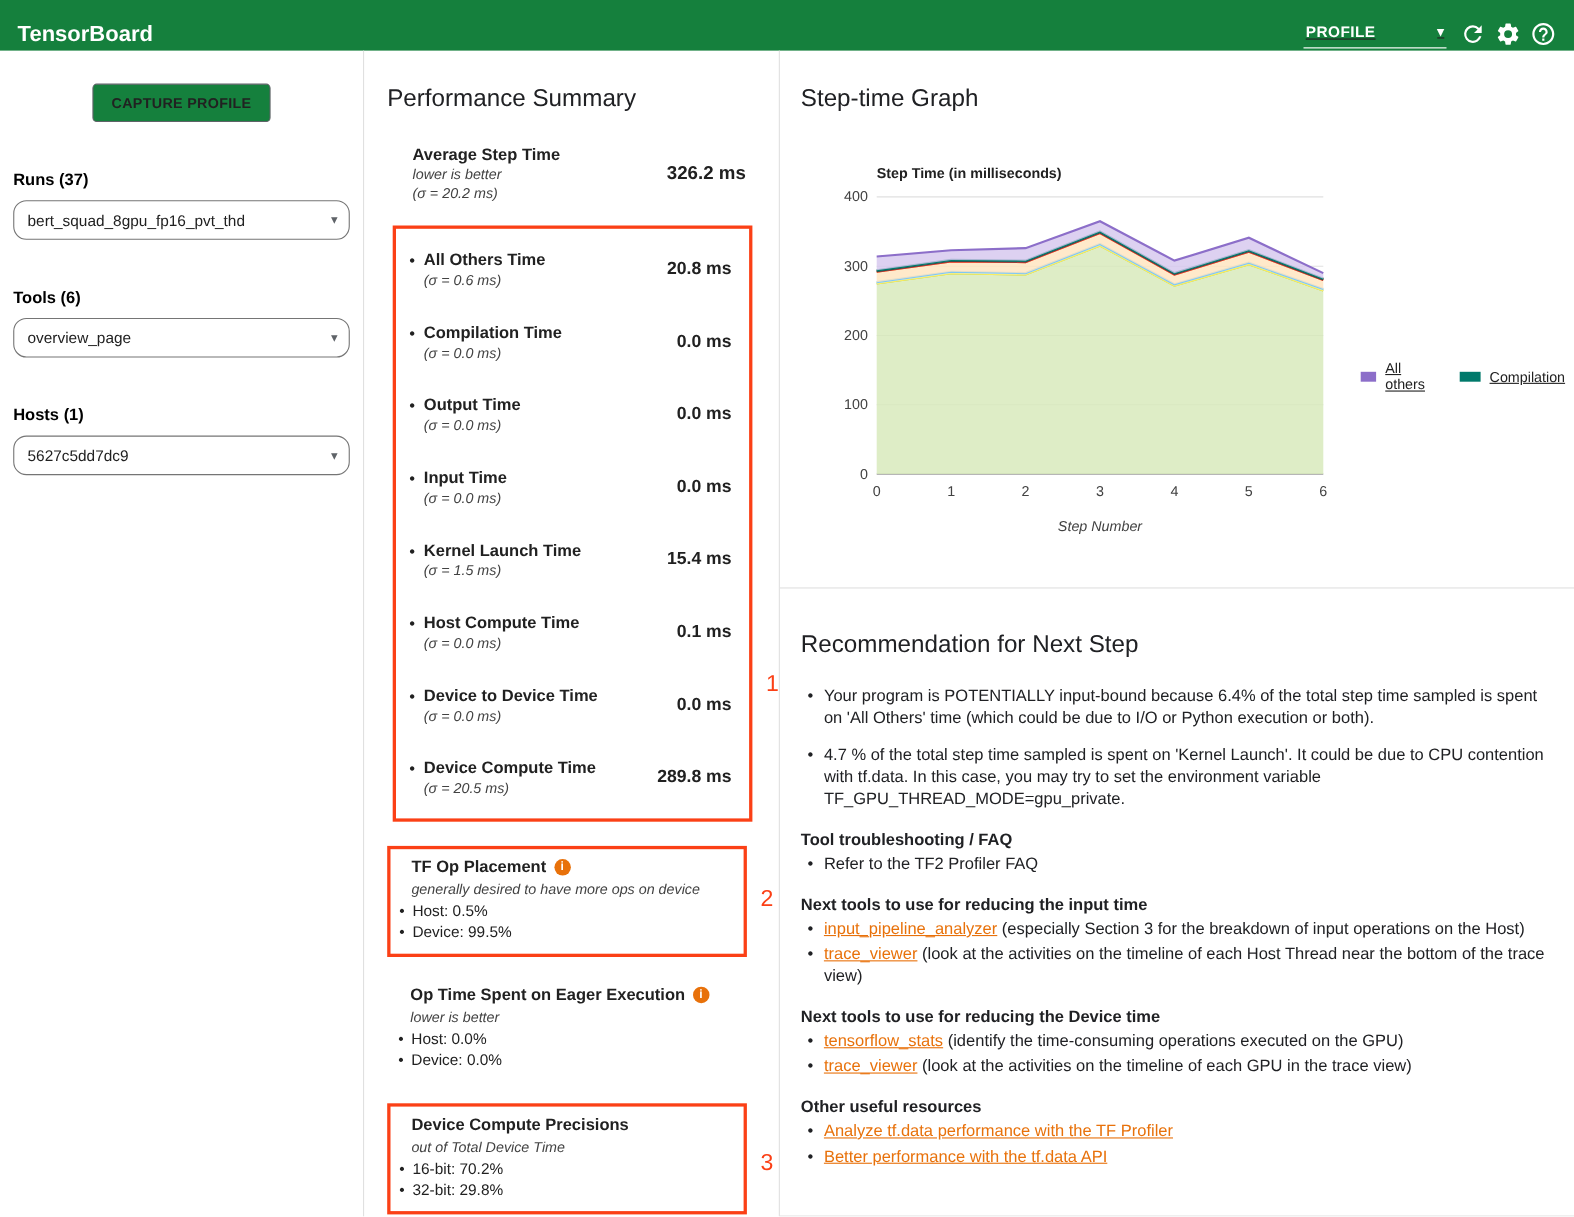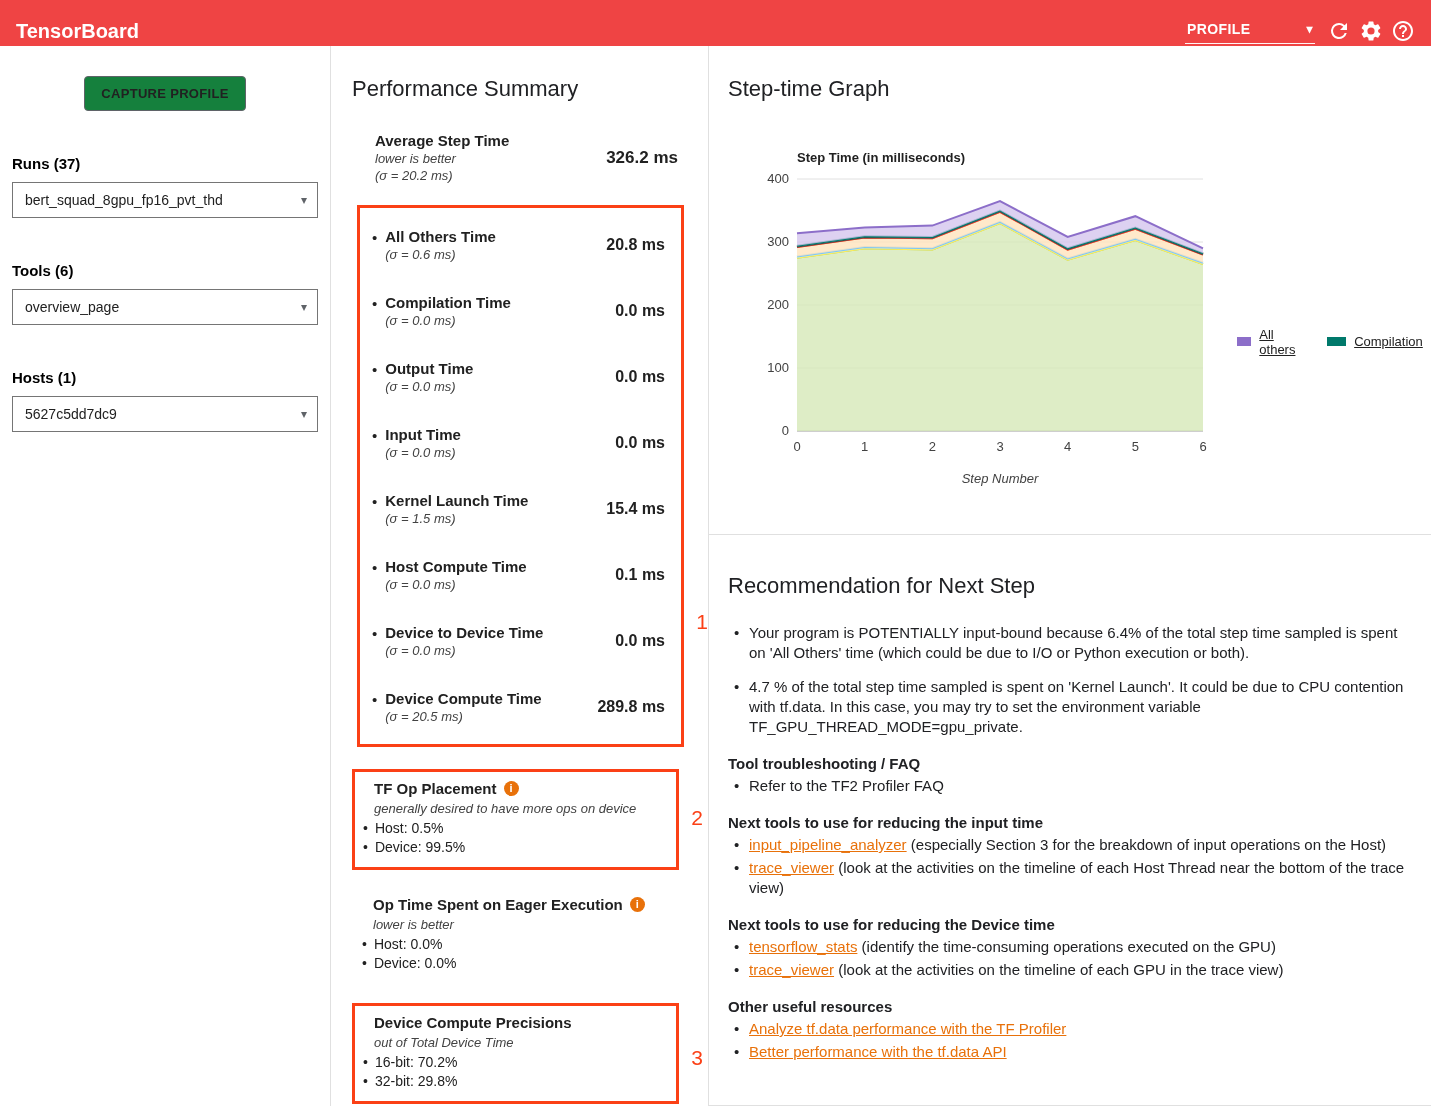"TensorBoard" .topbar { background: #ef4444 -> #15803d }
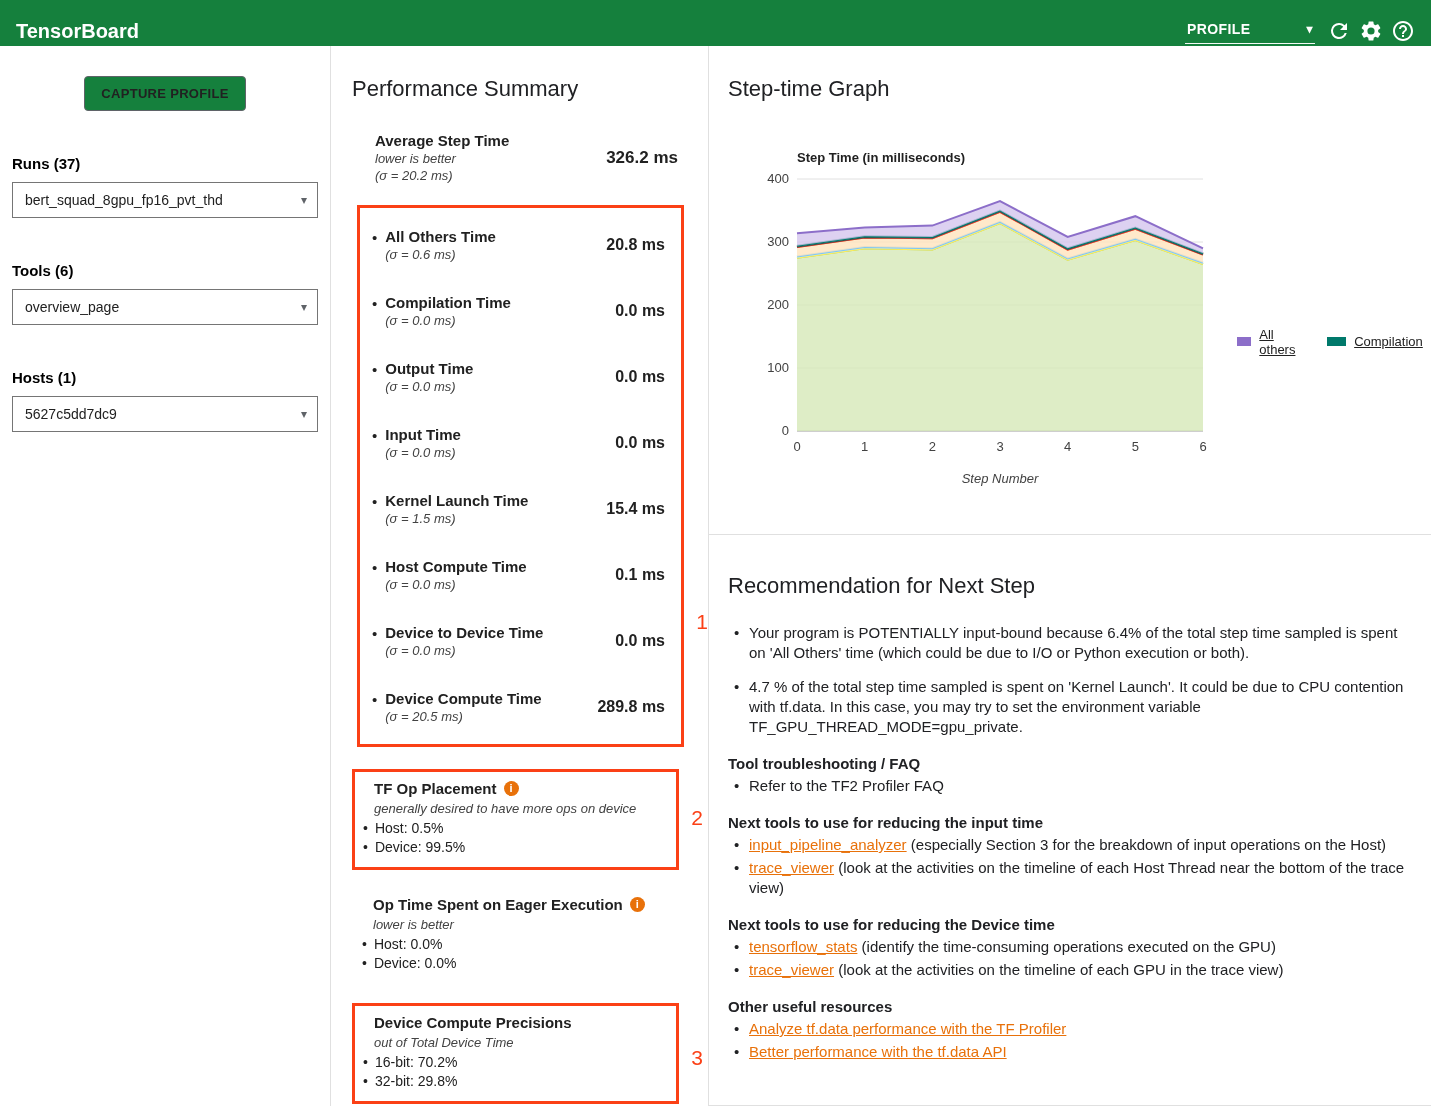"PROFILE" .topbar-right { text-decoration: none -> underline }
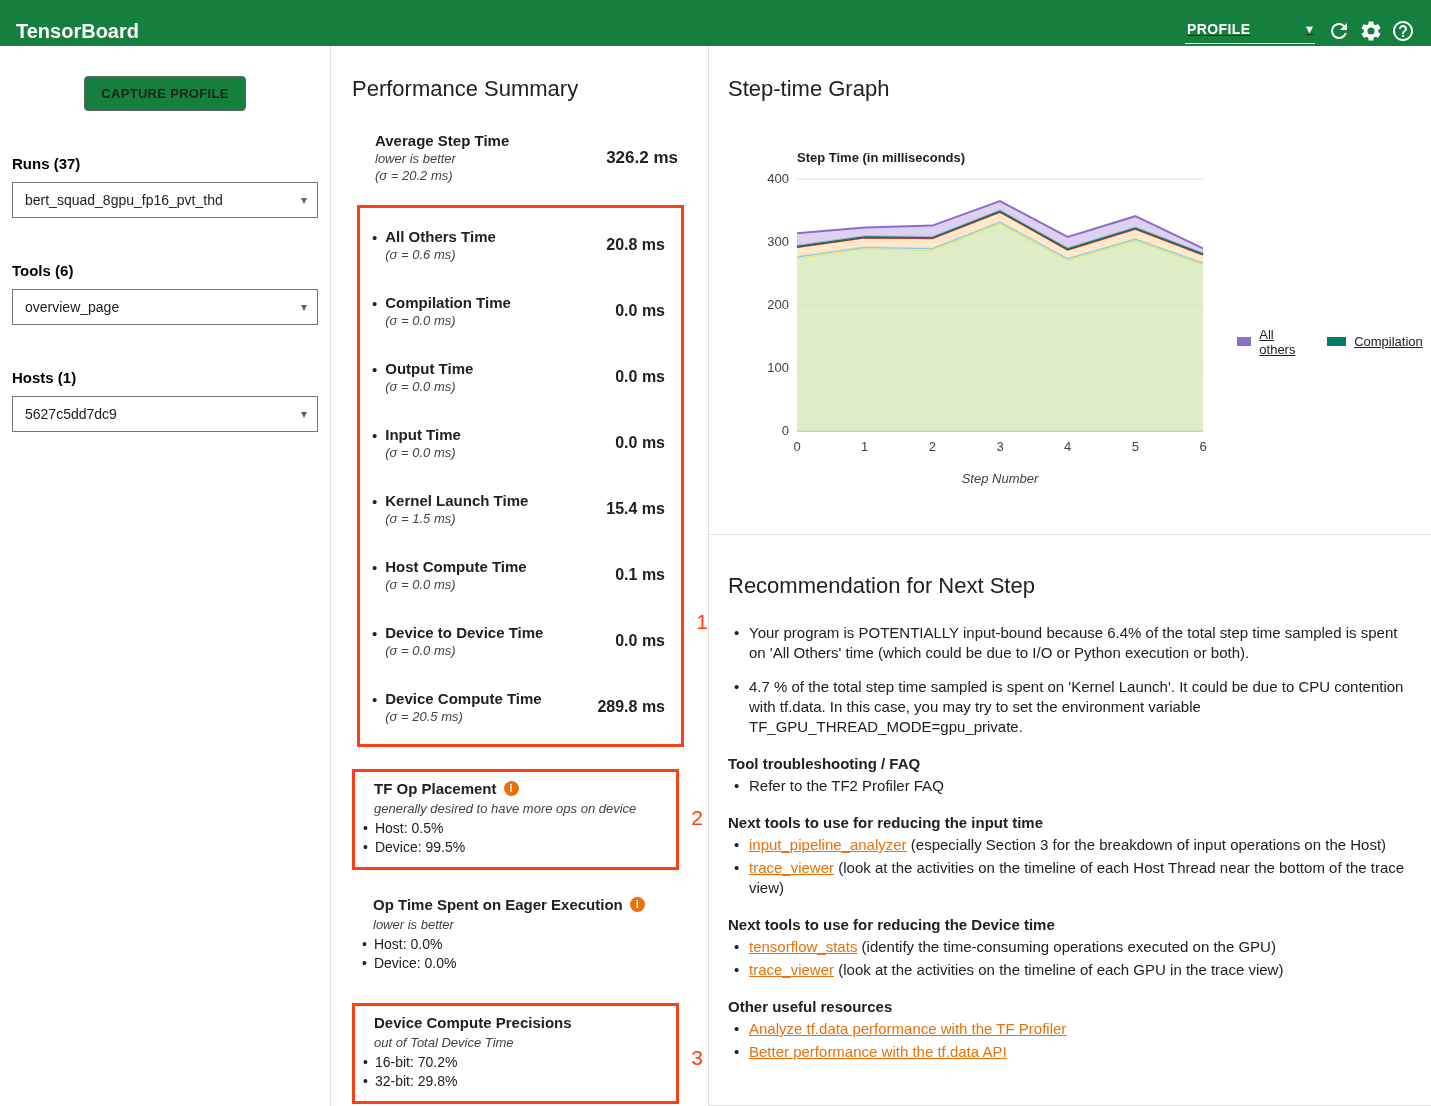"bert_squad_8gpu_fp16_pvt_thd" .select { border-radius: 0 -> 12px }
